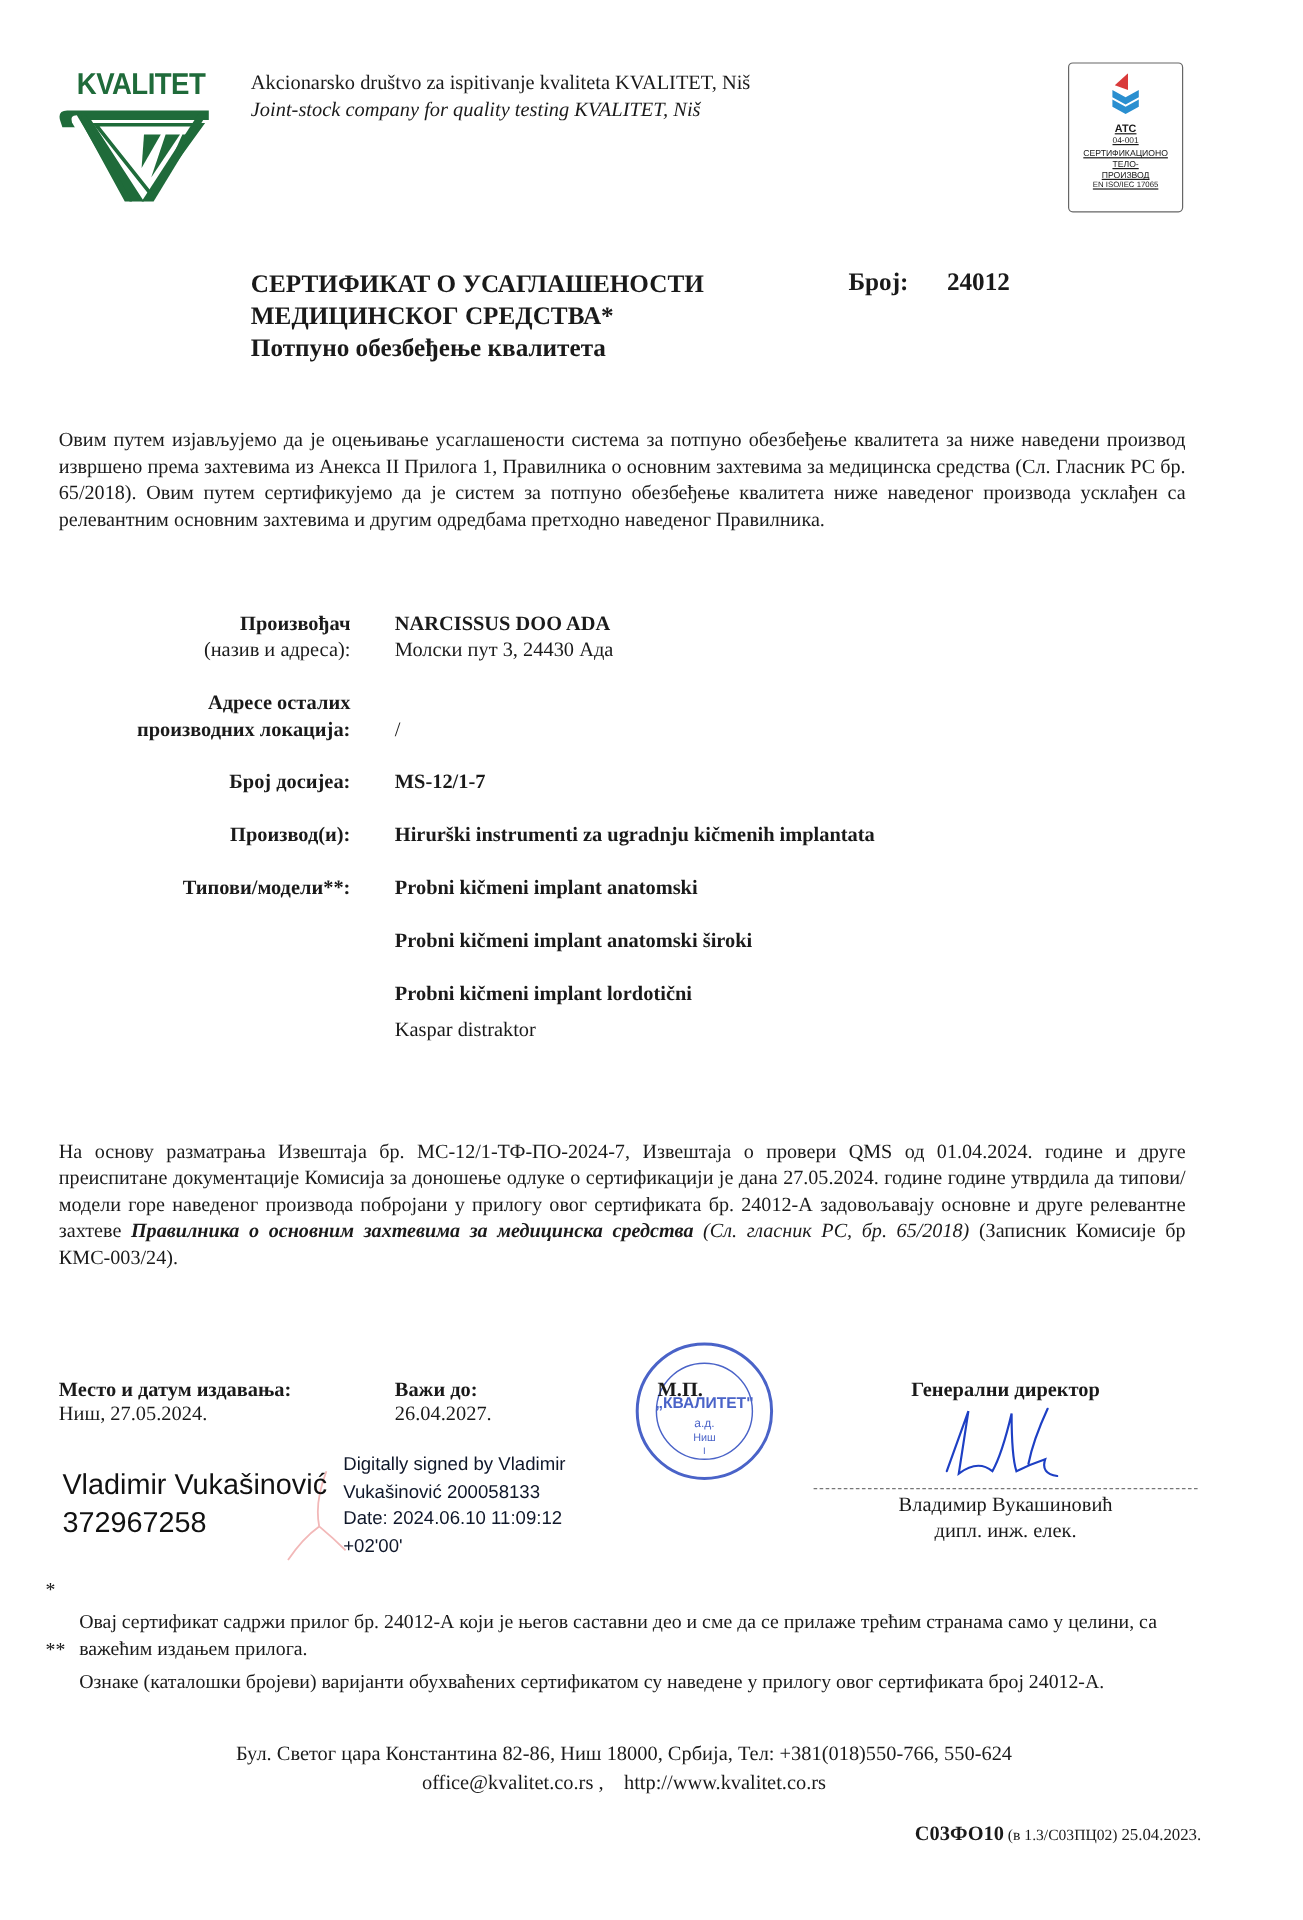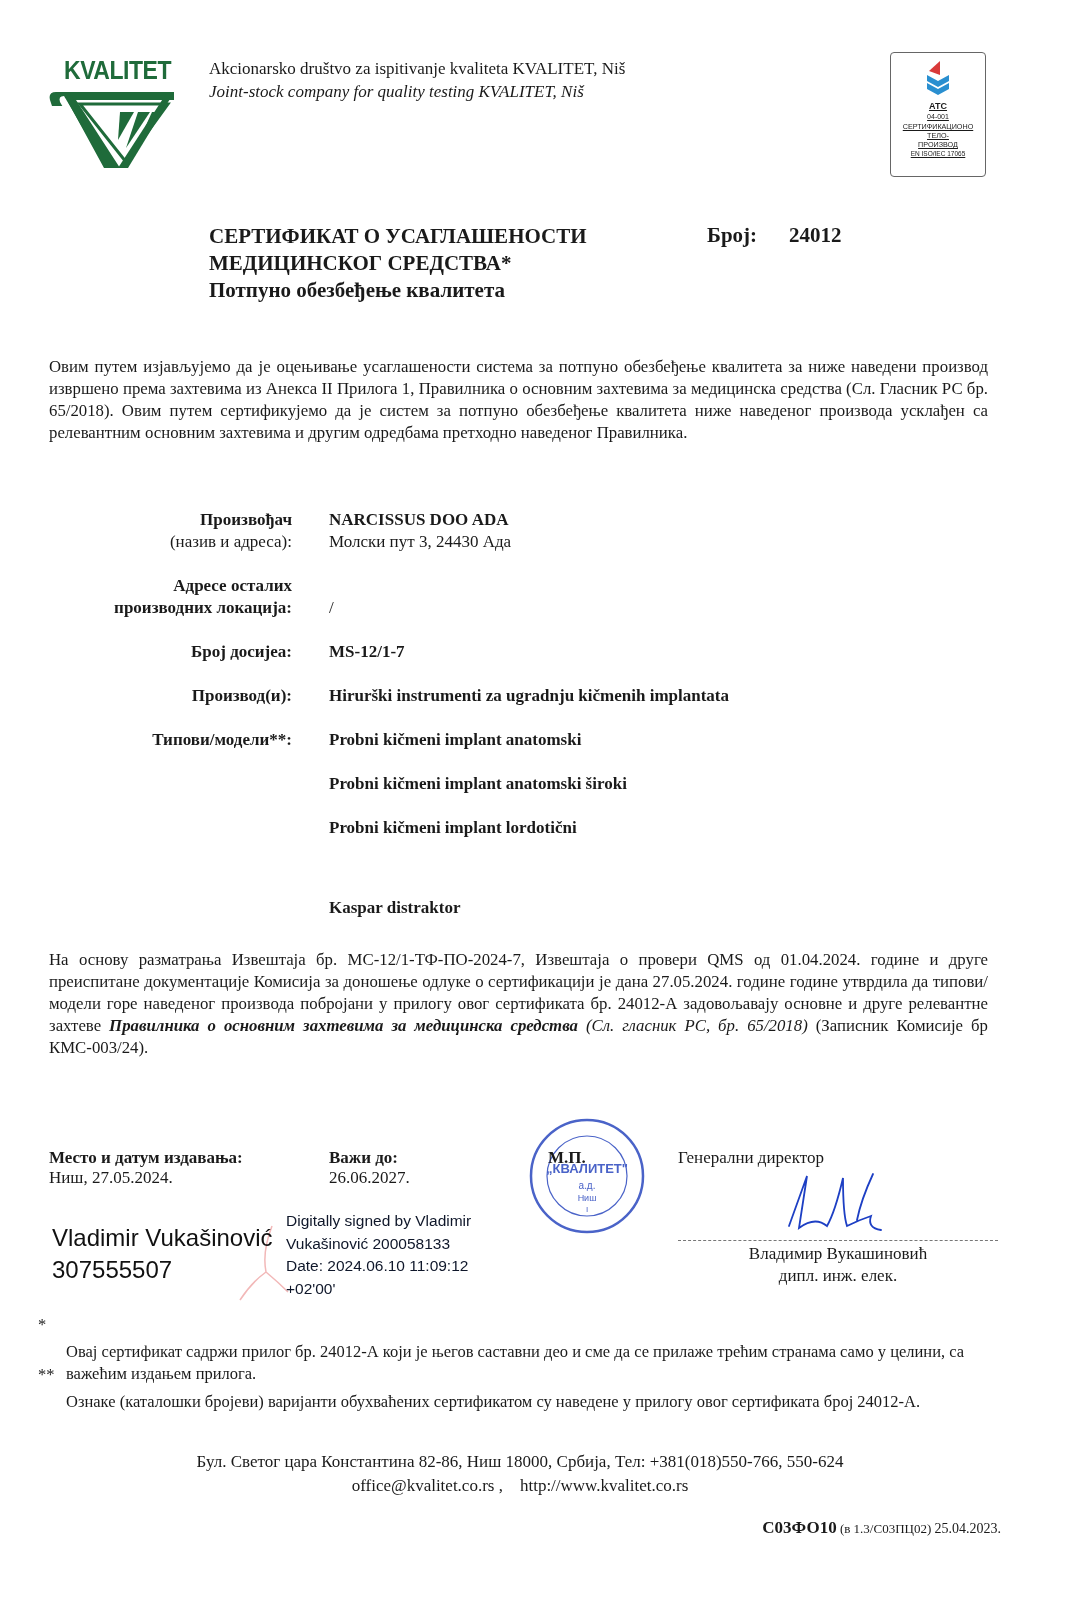"Kaspar distraktor" div.abs { font-weight: bold -> normal; top: 897px -> 847px }
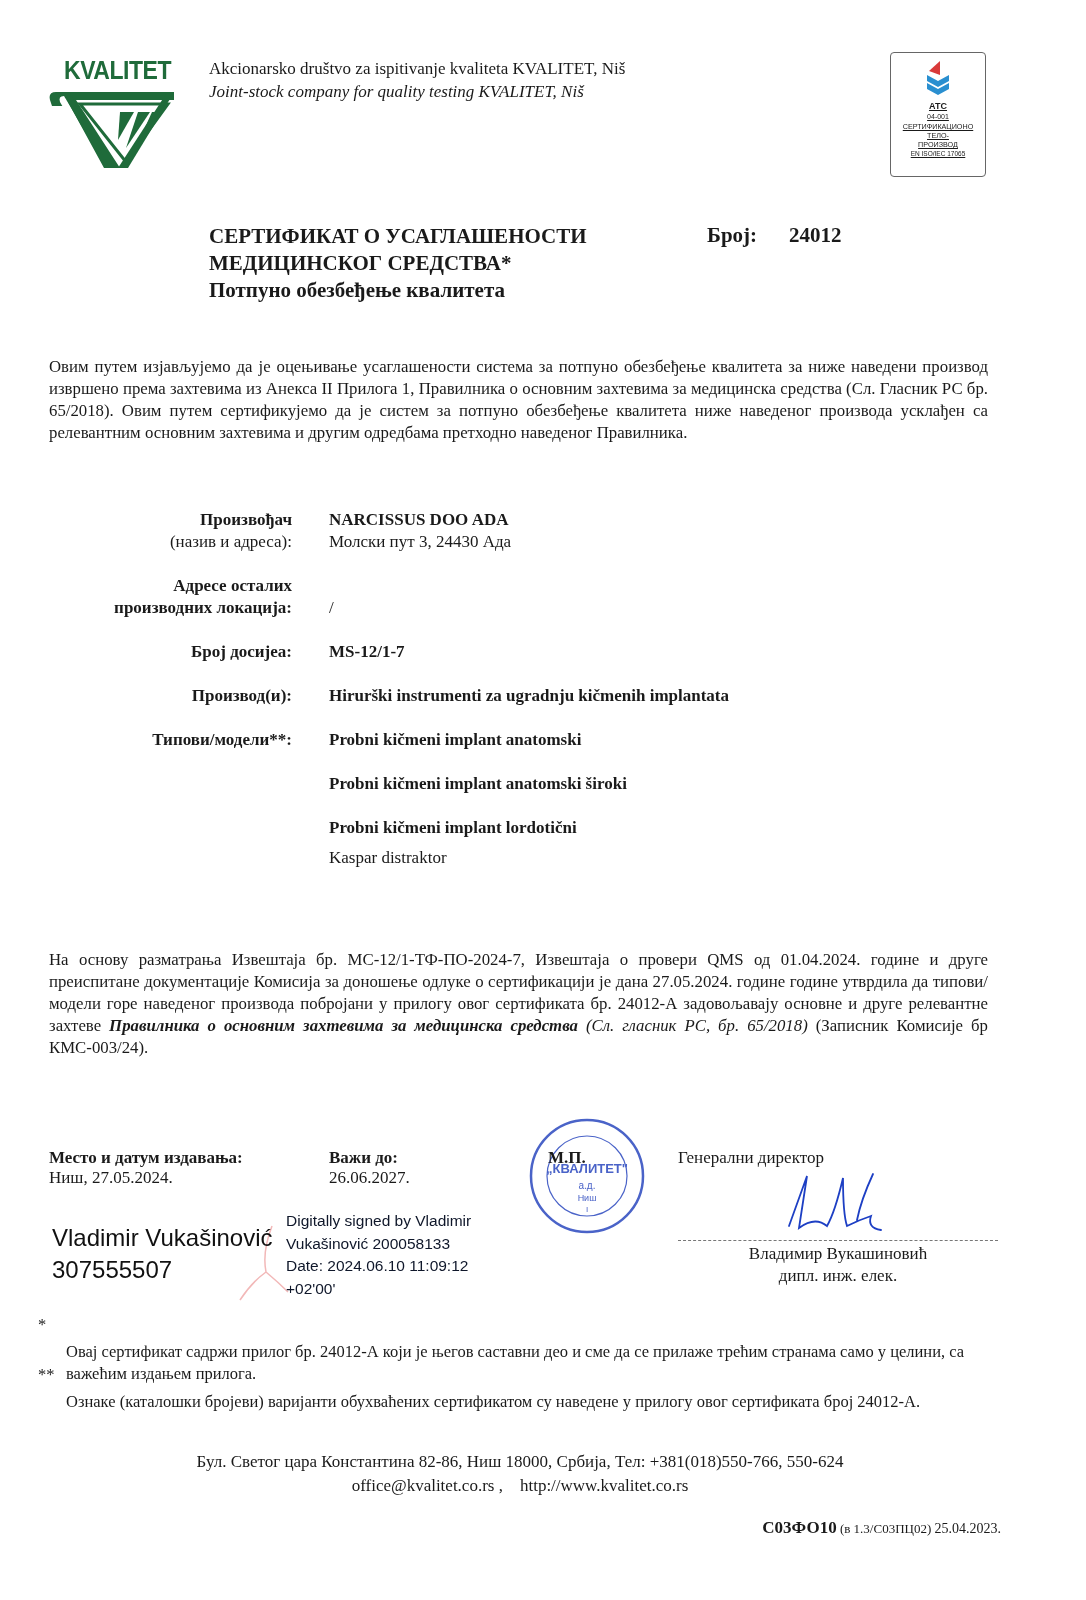"Генерални директор" .director { font-weight: normal -> bold; text-align: left -> center }
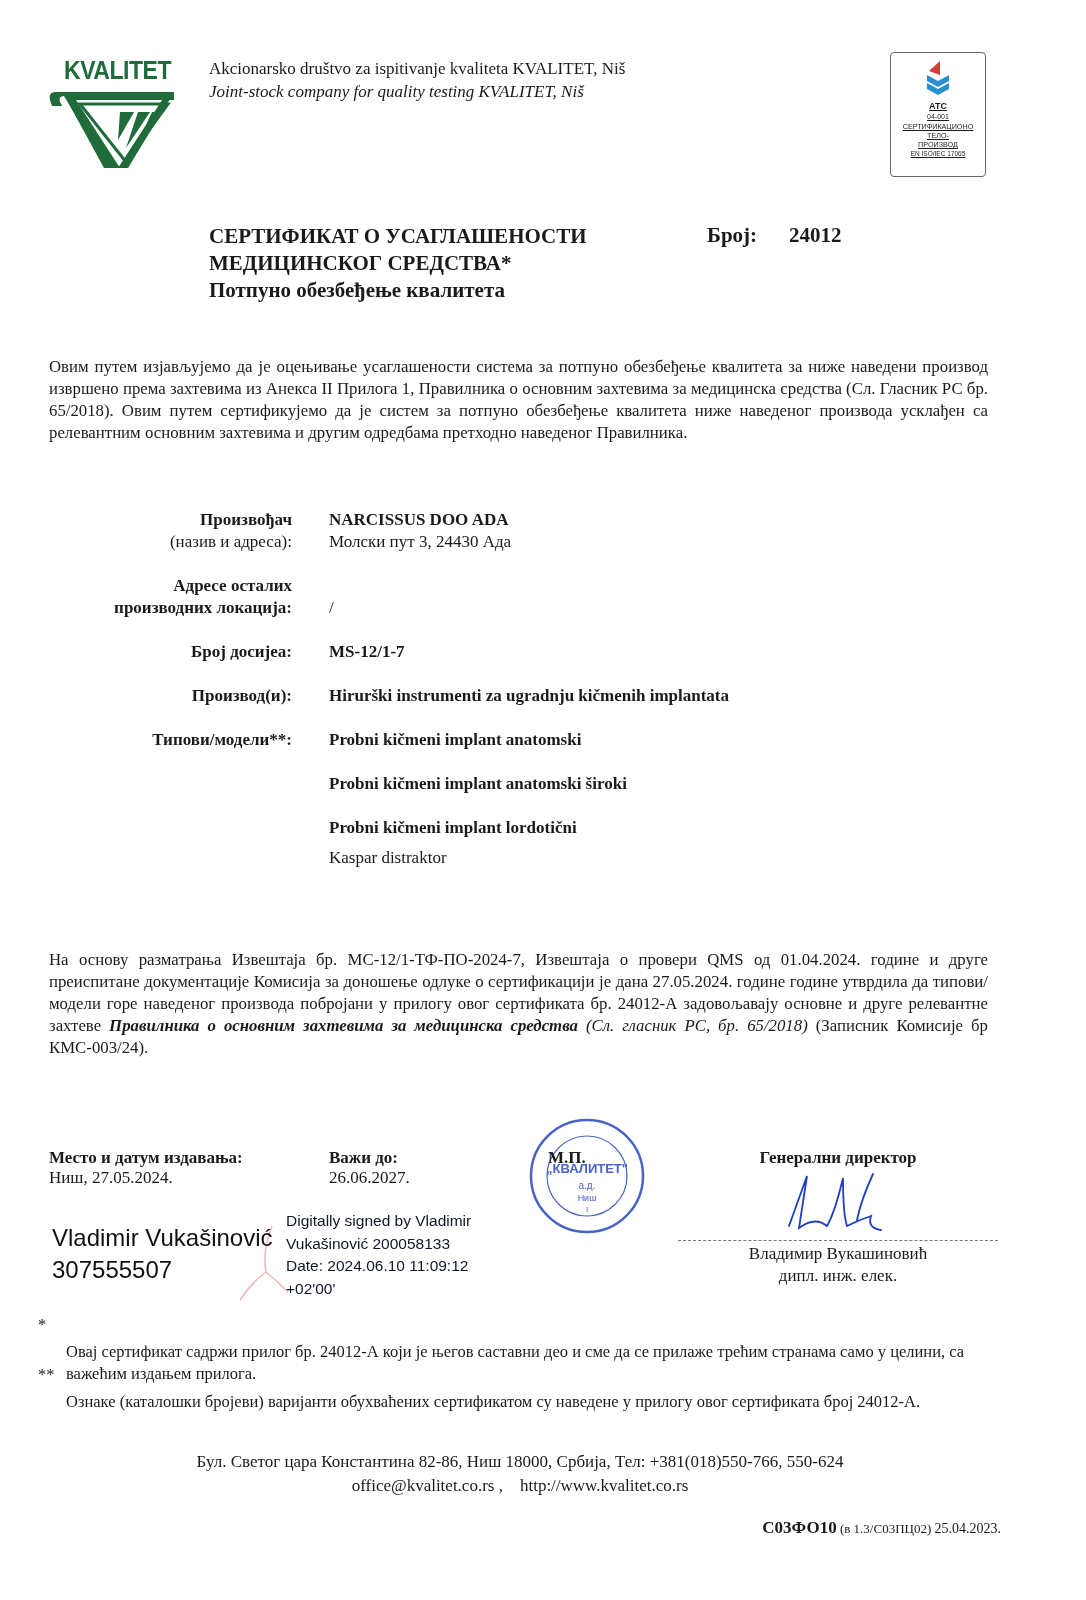"26.06.2027." div.sig-val { text: 26.06.2027 -> 26.04.2027 }
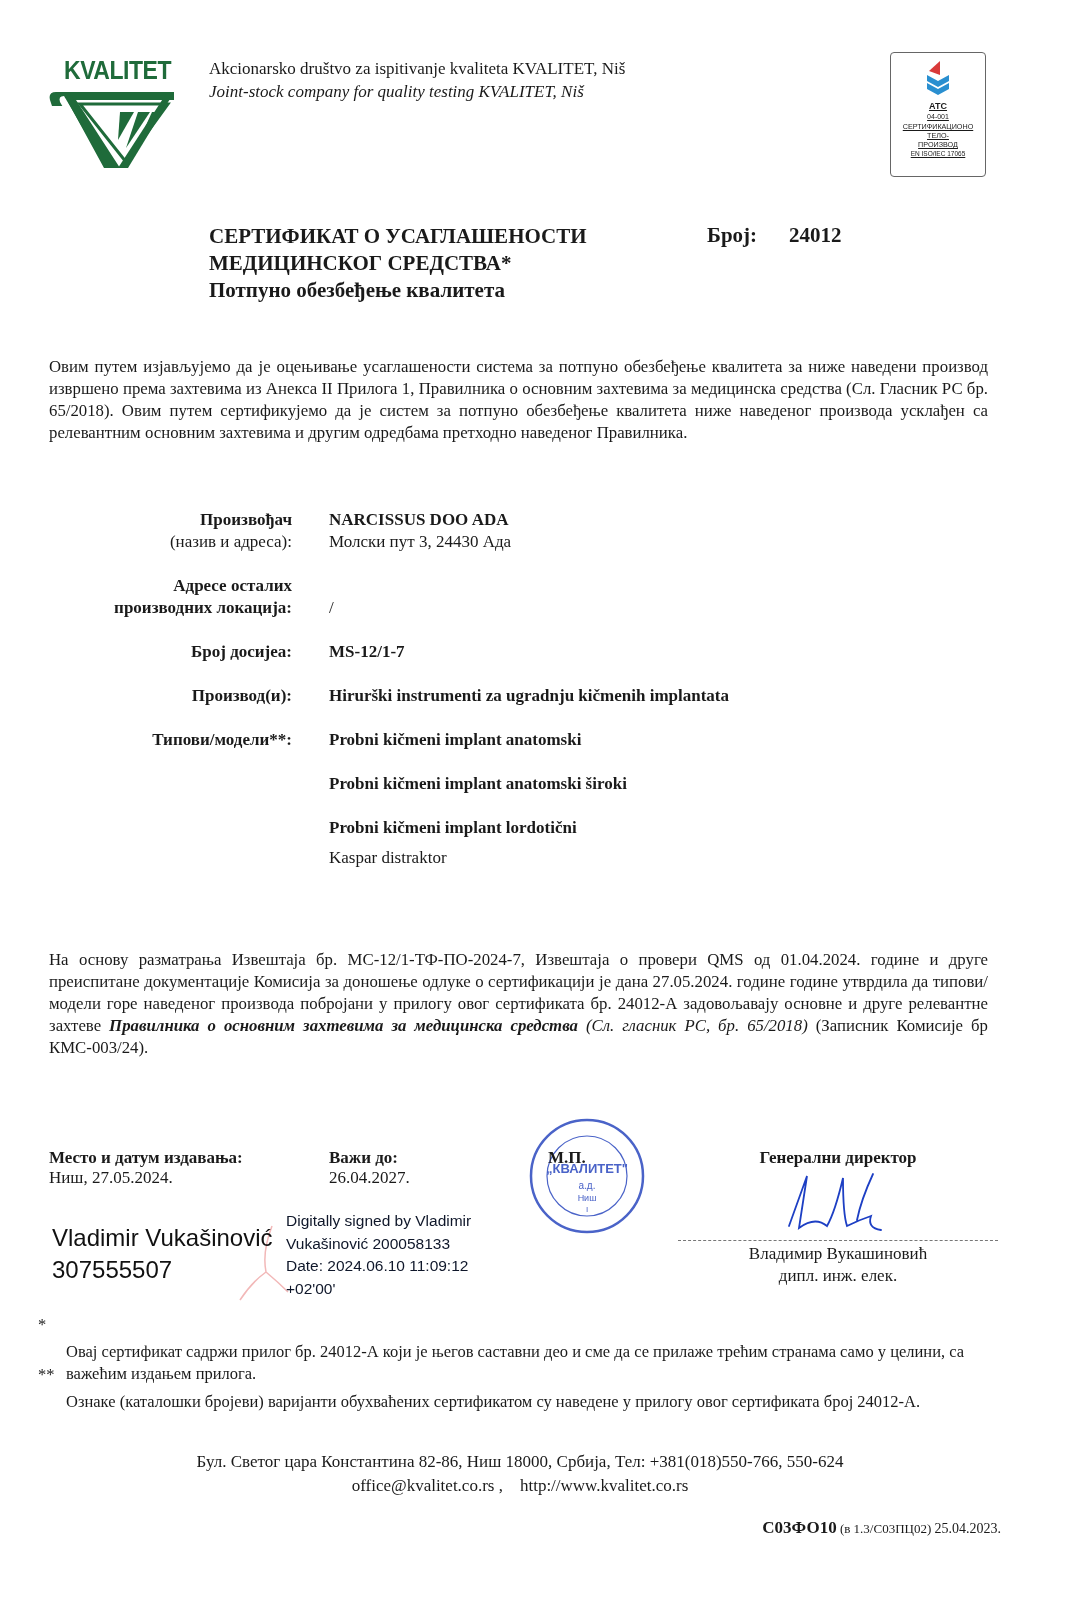"307555507" div { text: 307555507 -> 372967258 }
